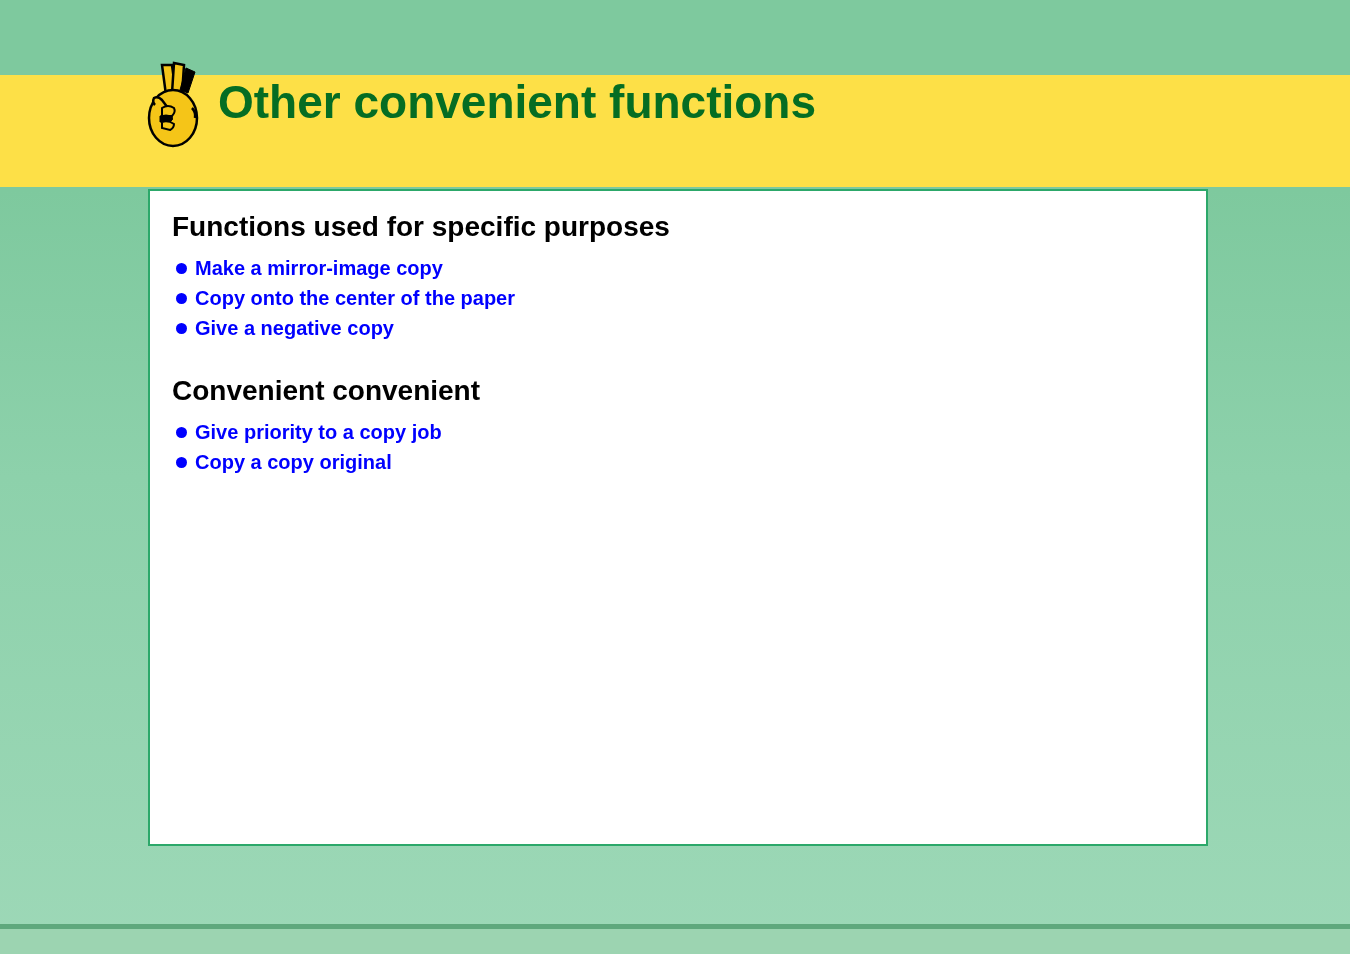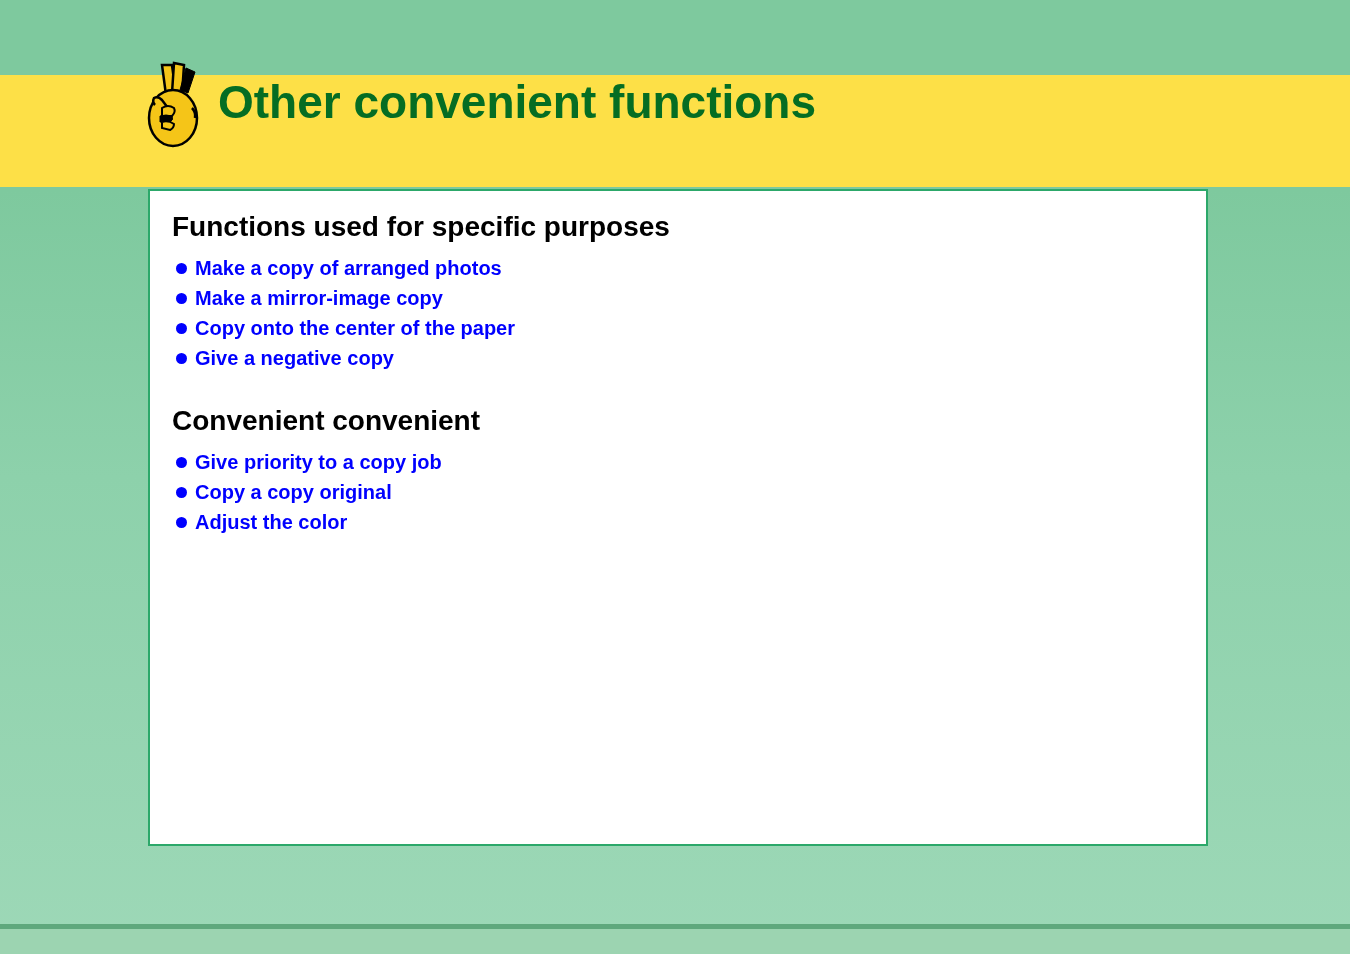"Make a copy of arranged" li.link-item { html: <li> <span></span> <span>Make a copy of arranged photos</span> </li> -> none }
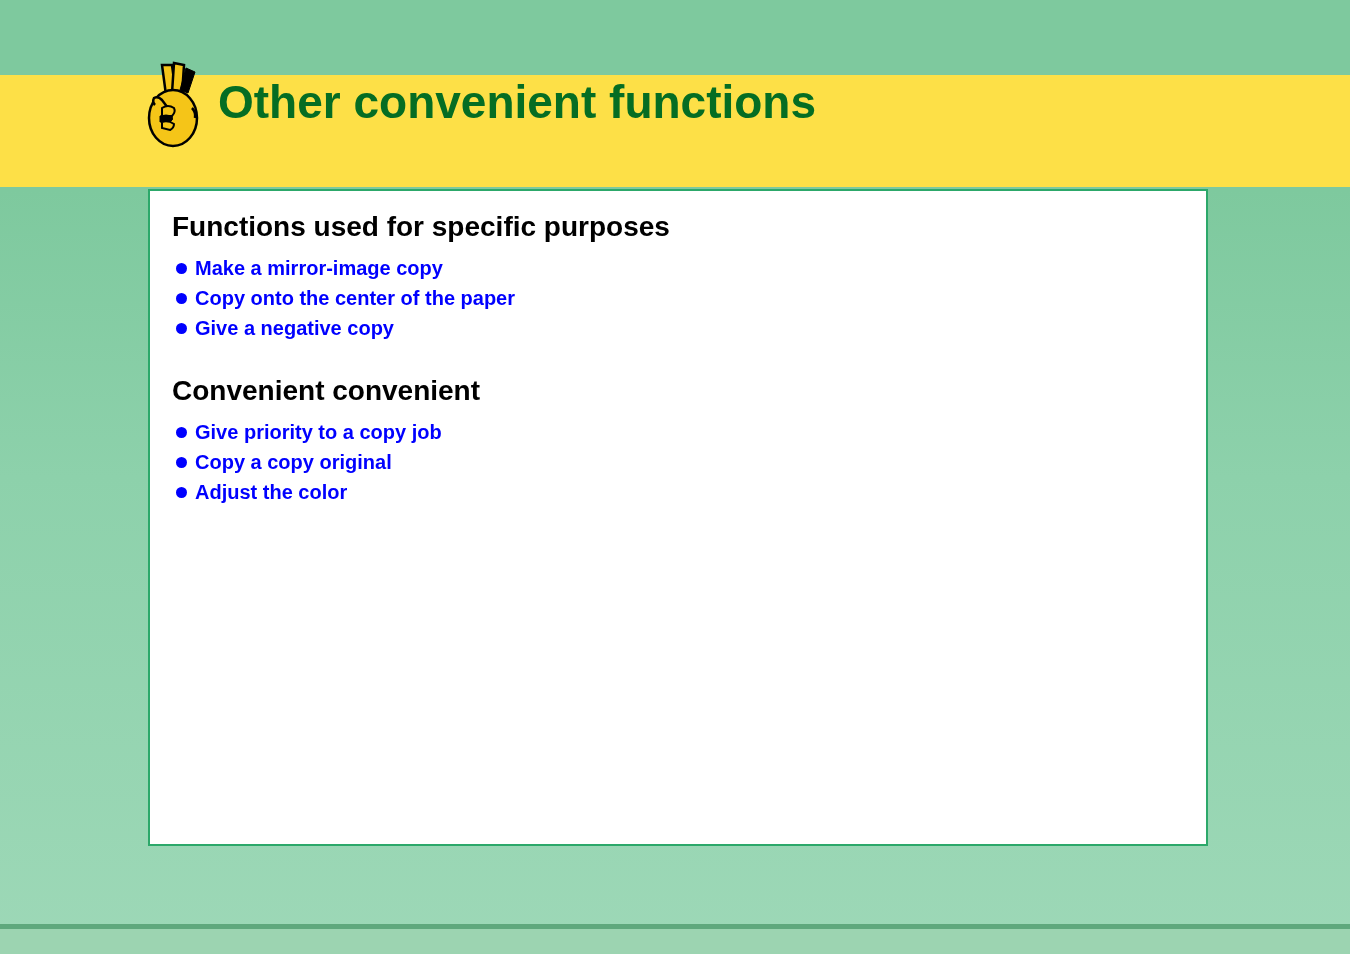"Adjust the color" li.link-item { html: <li> <span></span> <span>Adjust the color</span> </li> -> none }
